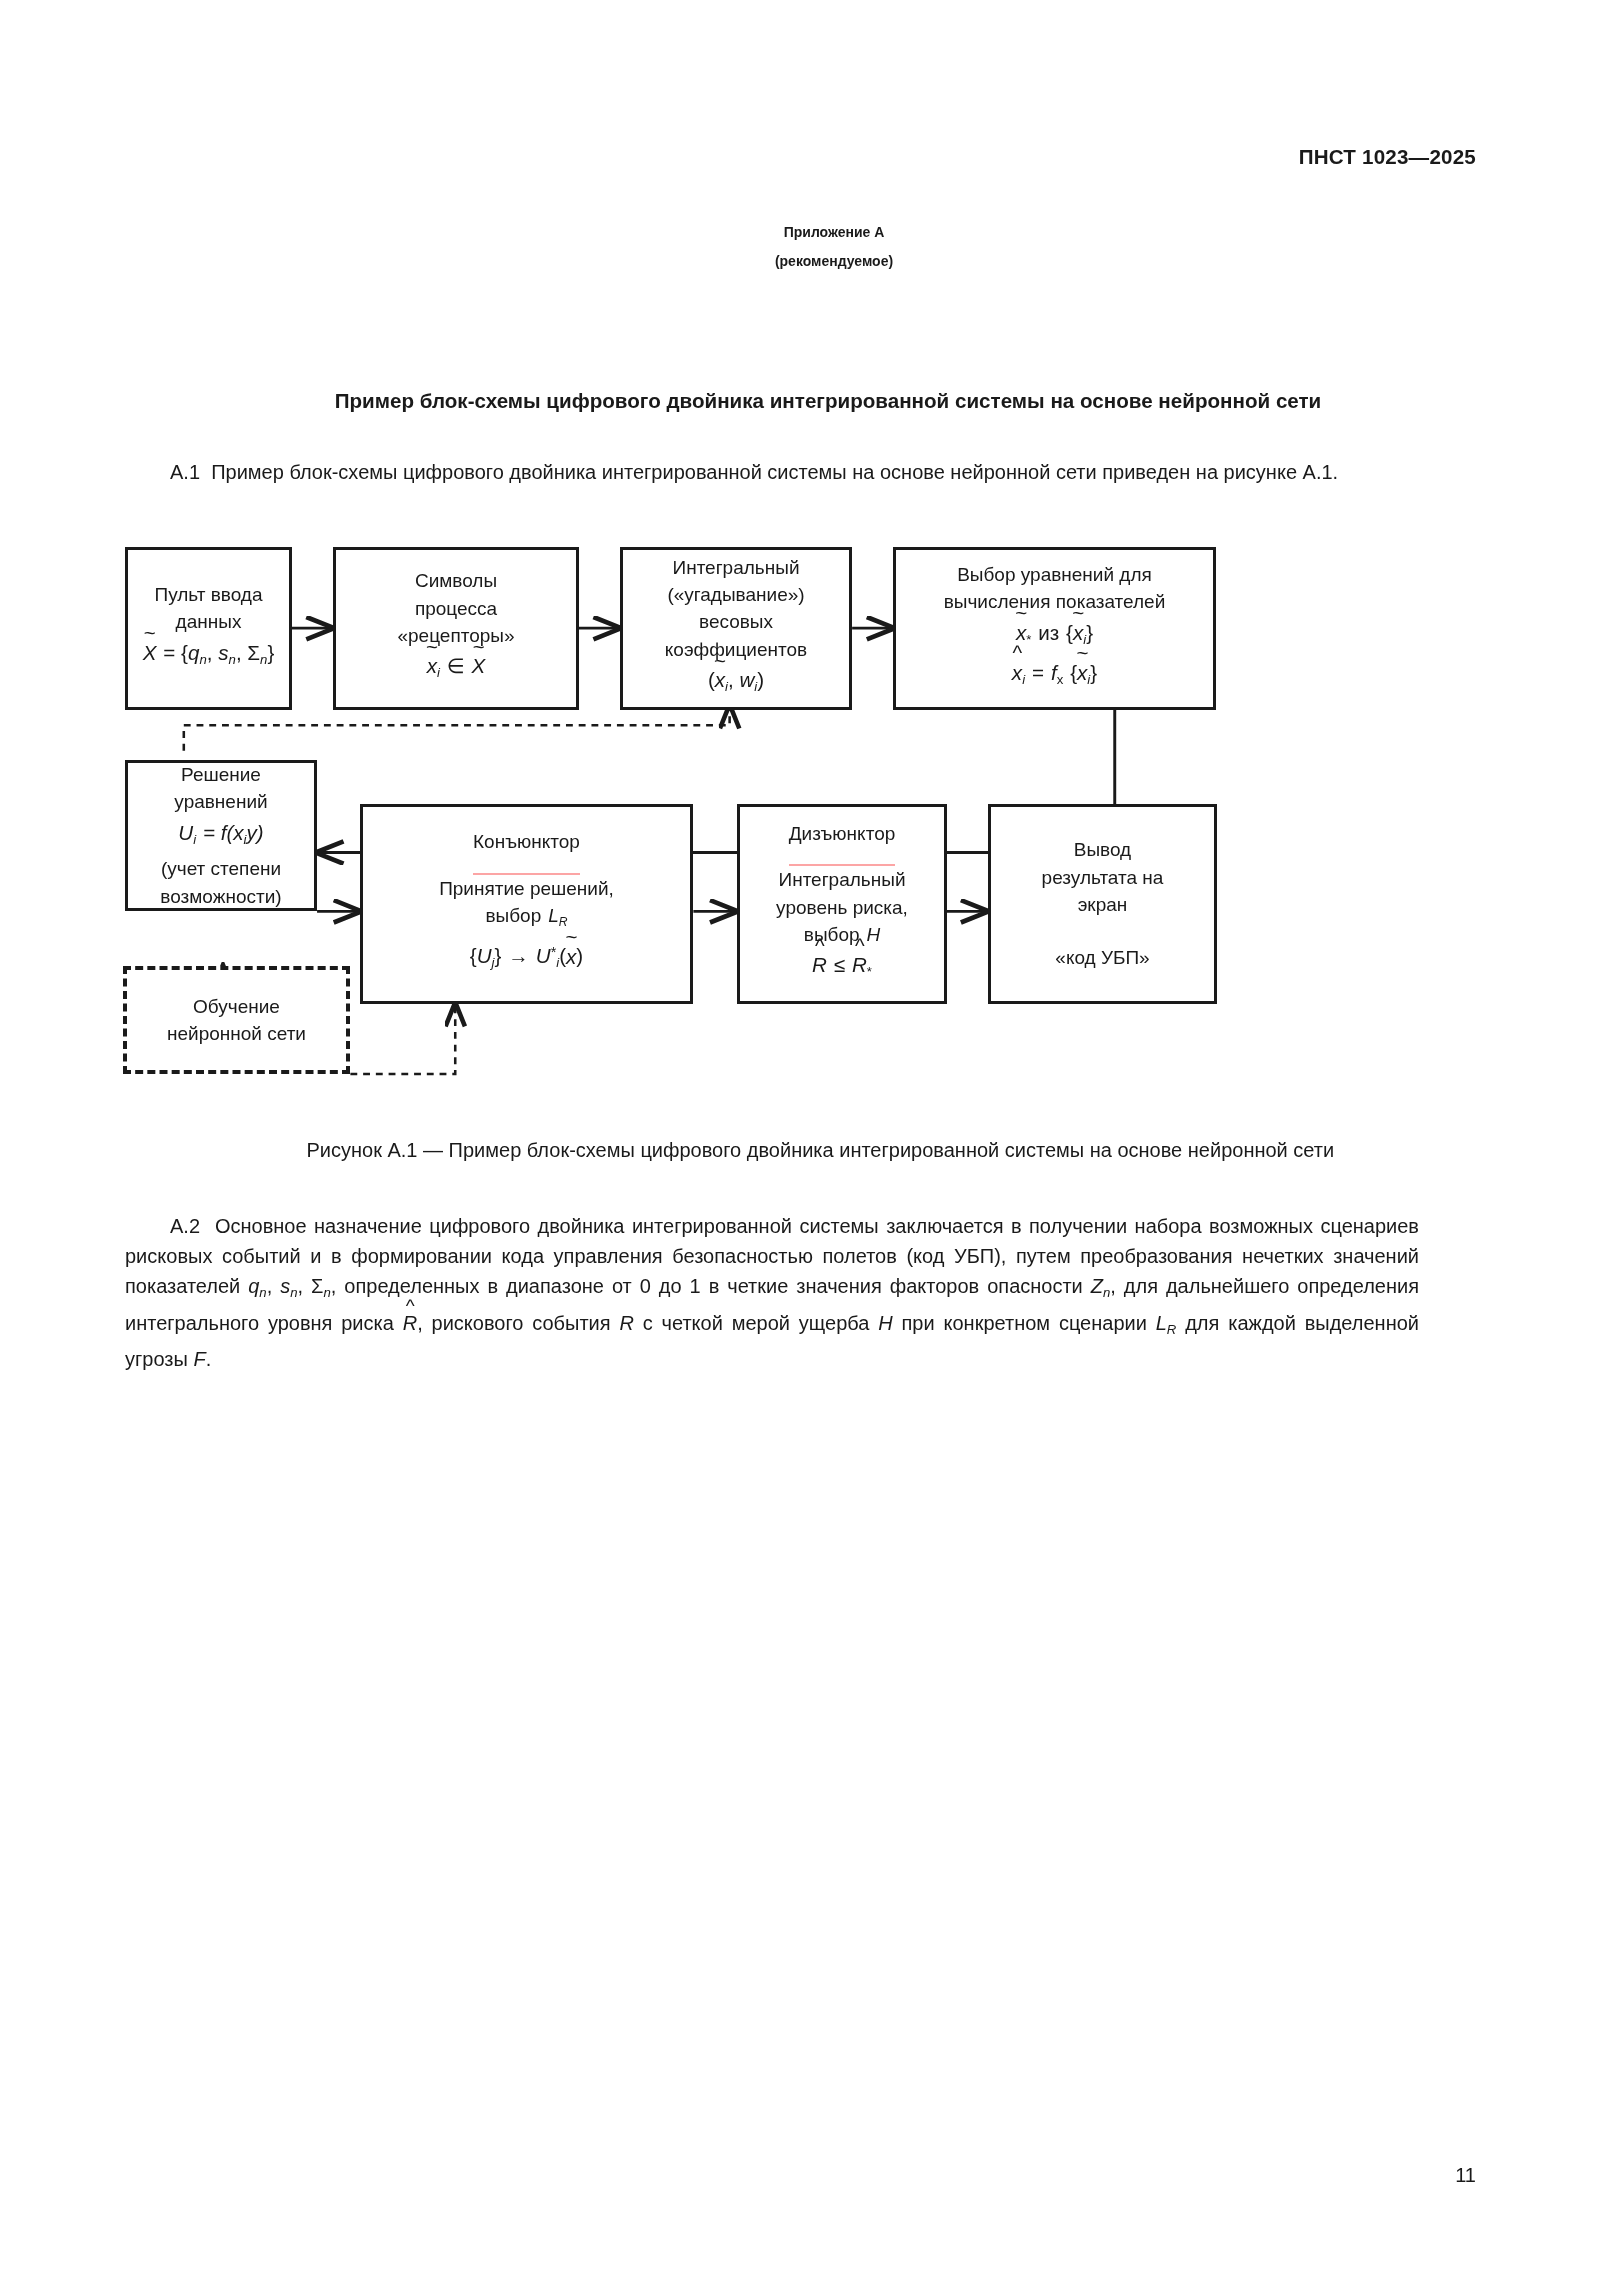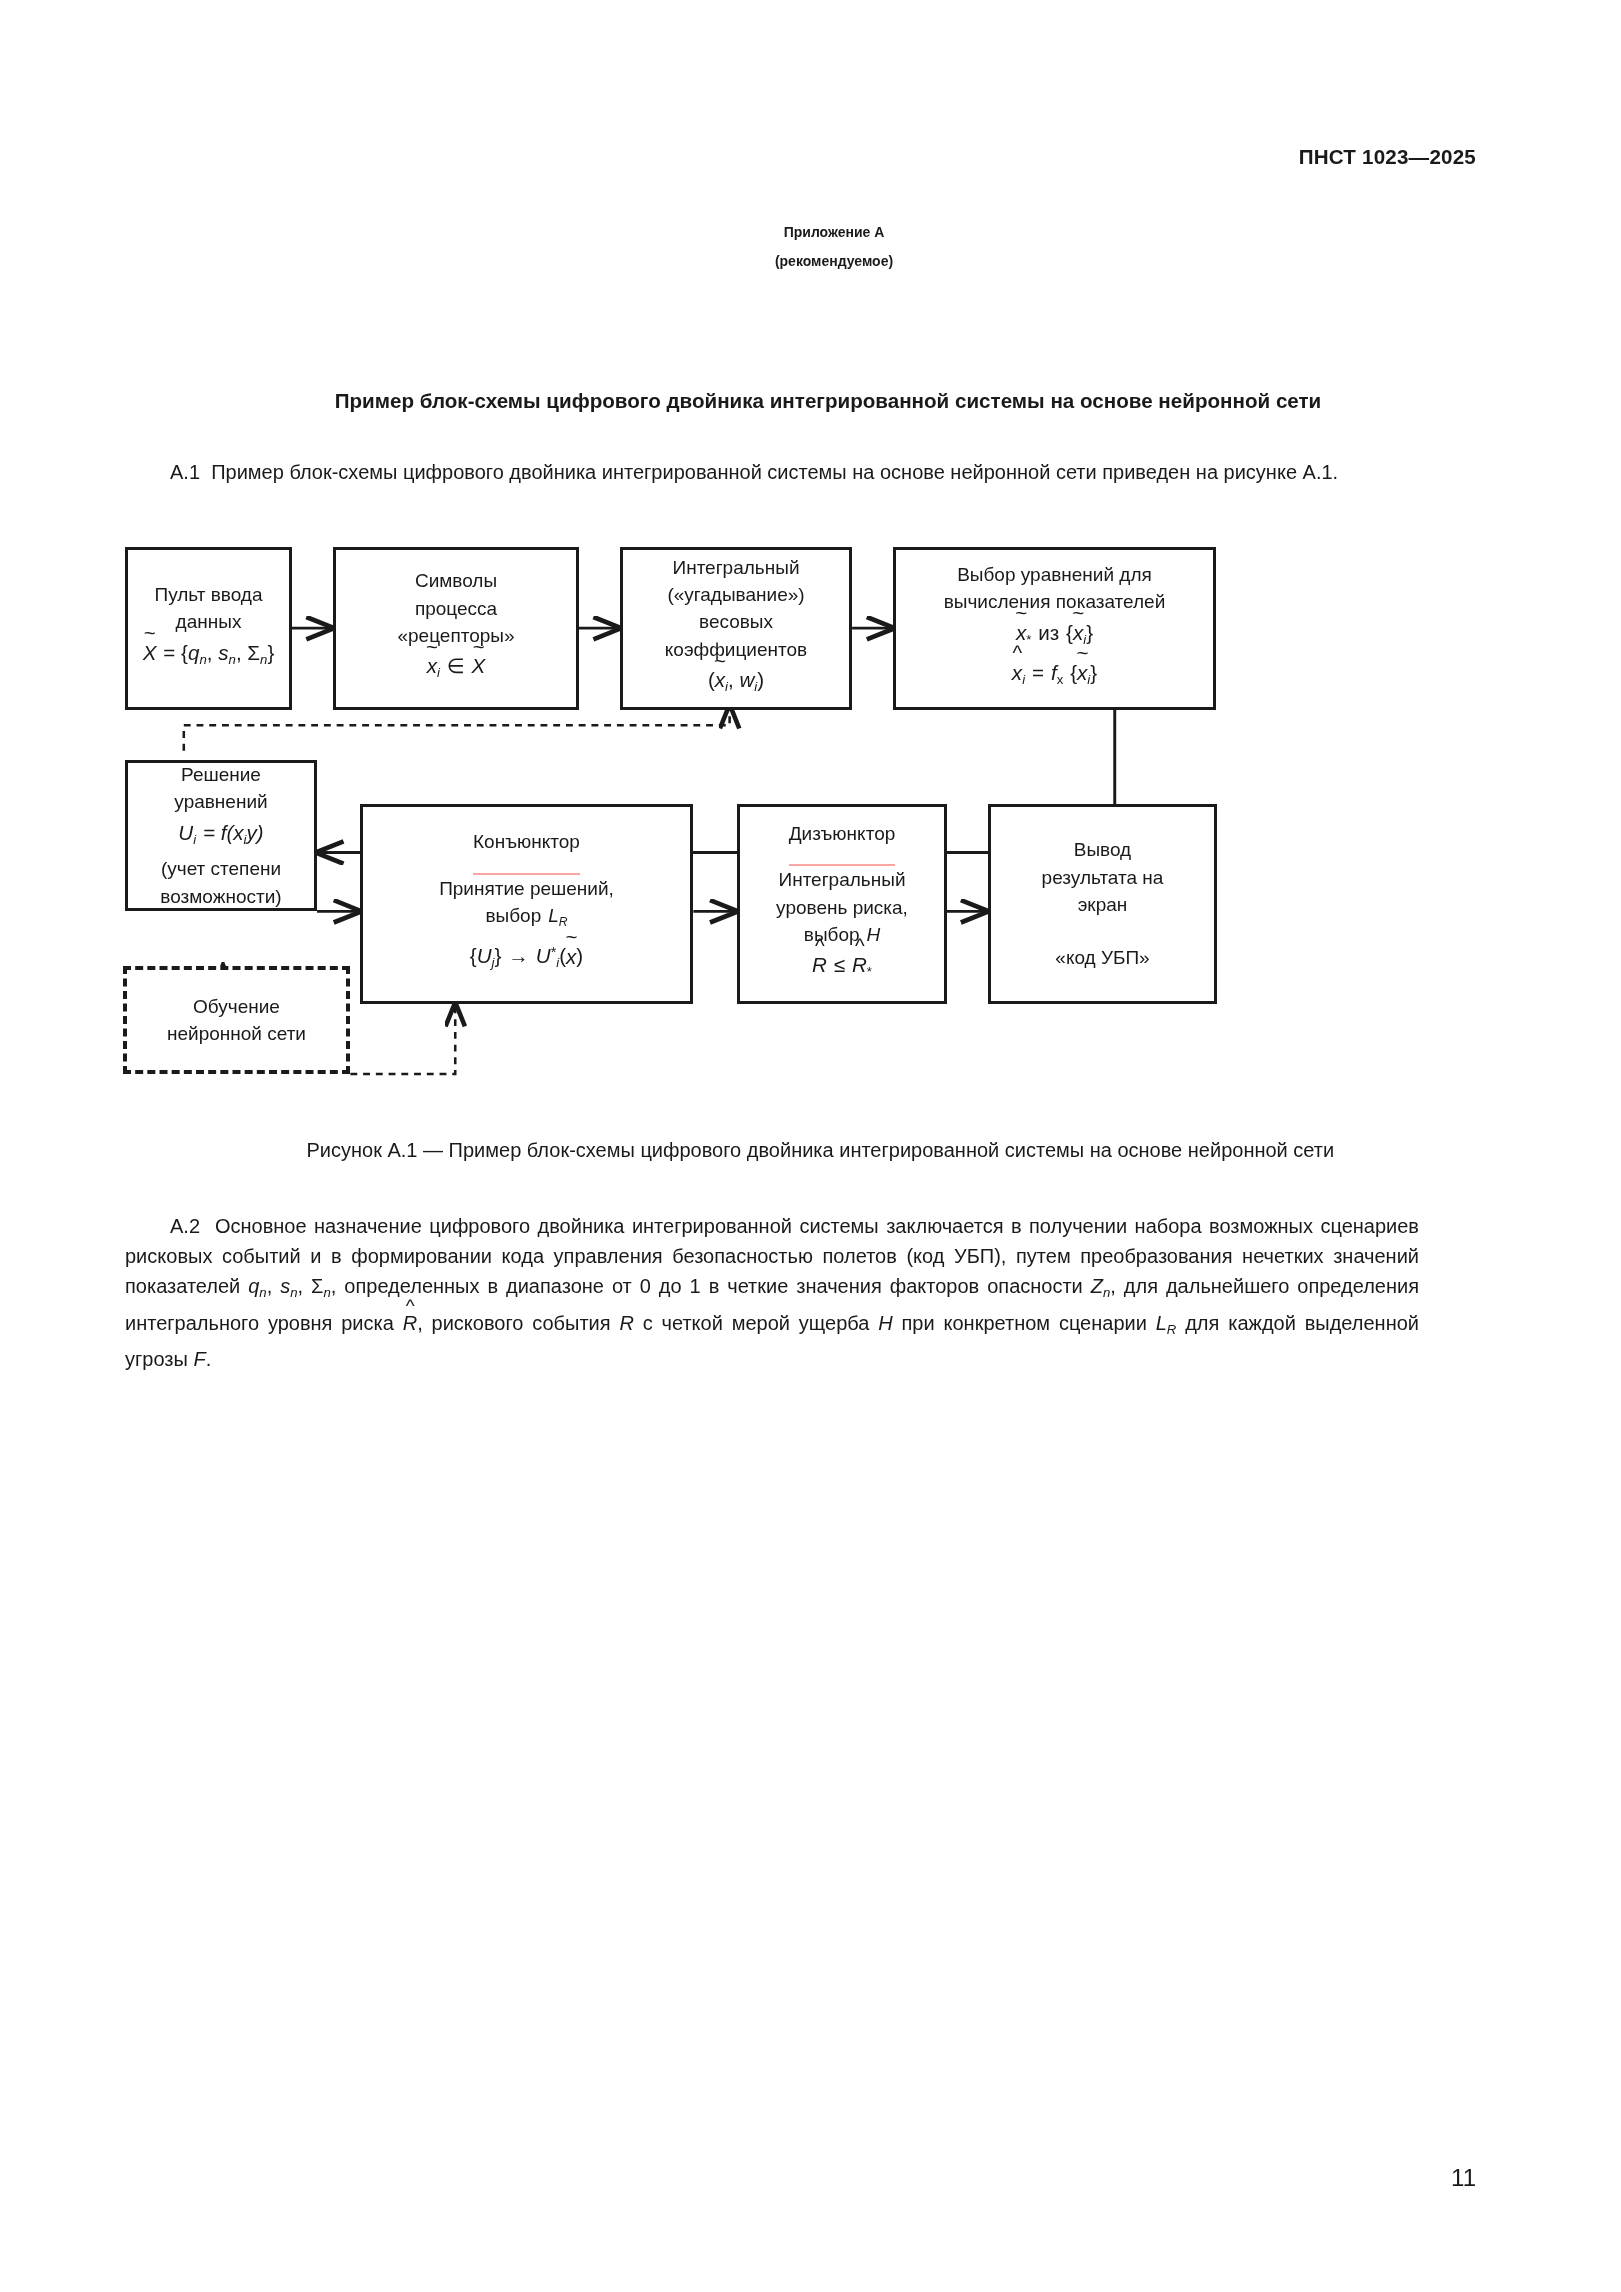"11" .page-number { font-size: 24px -> 20px }
